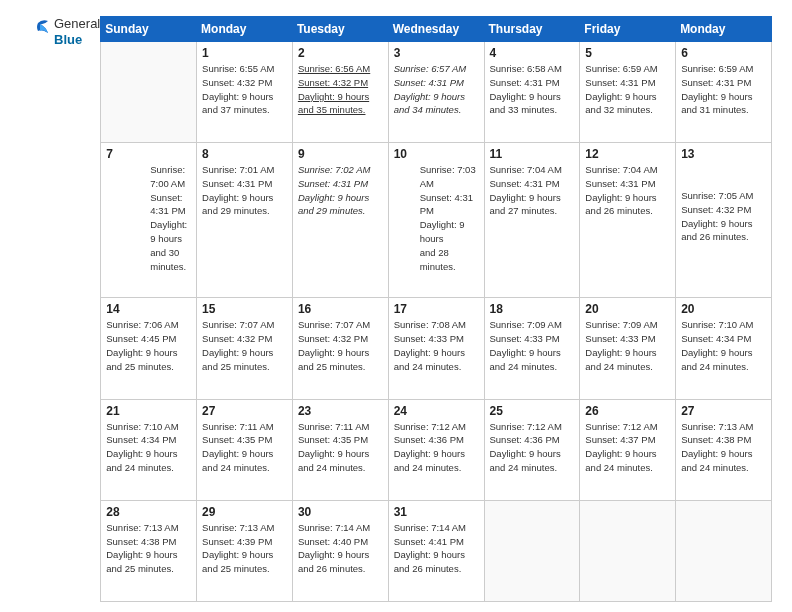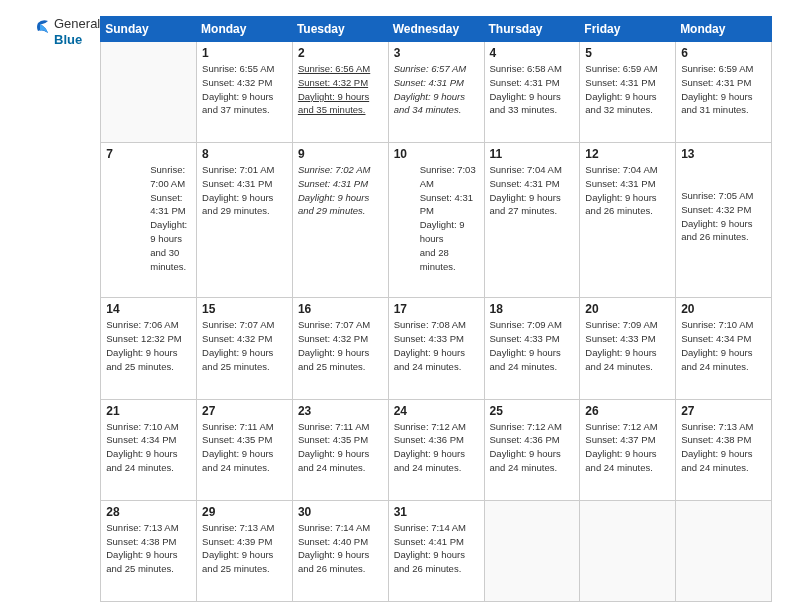"Sunrise: 7:06 AM" div.day-info { text: 12:32 -> 4:45 }
